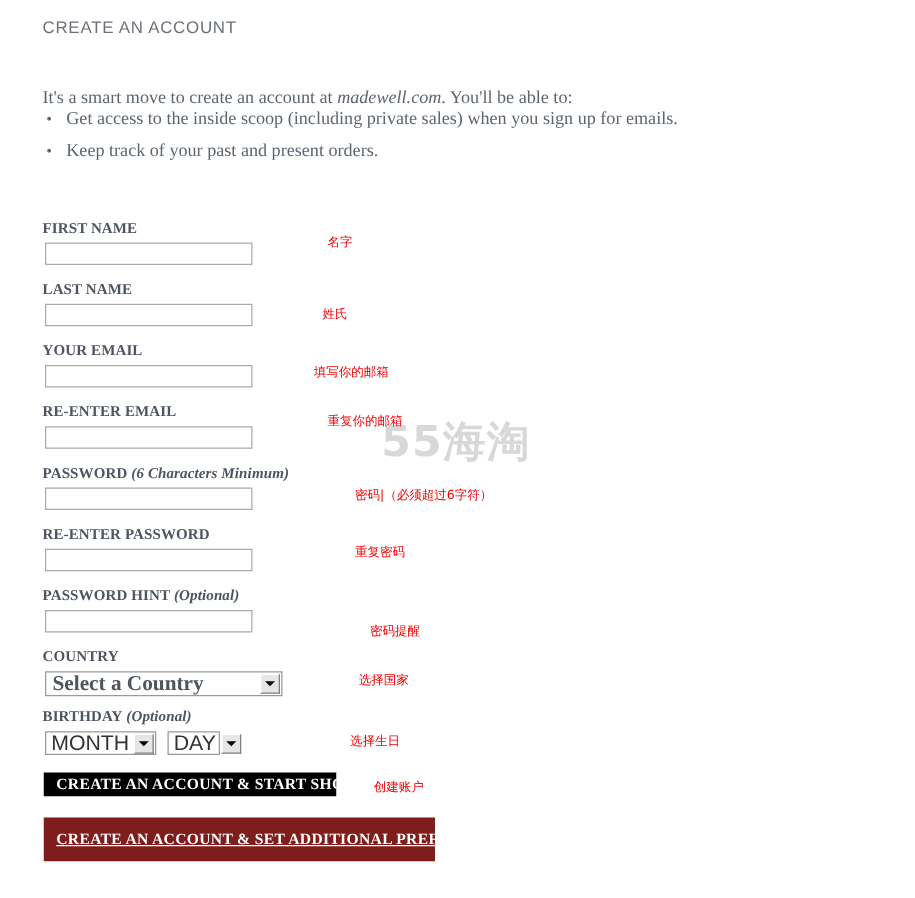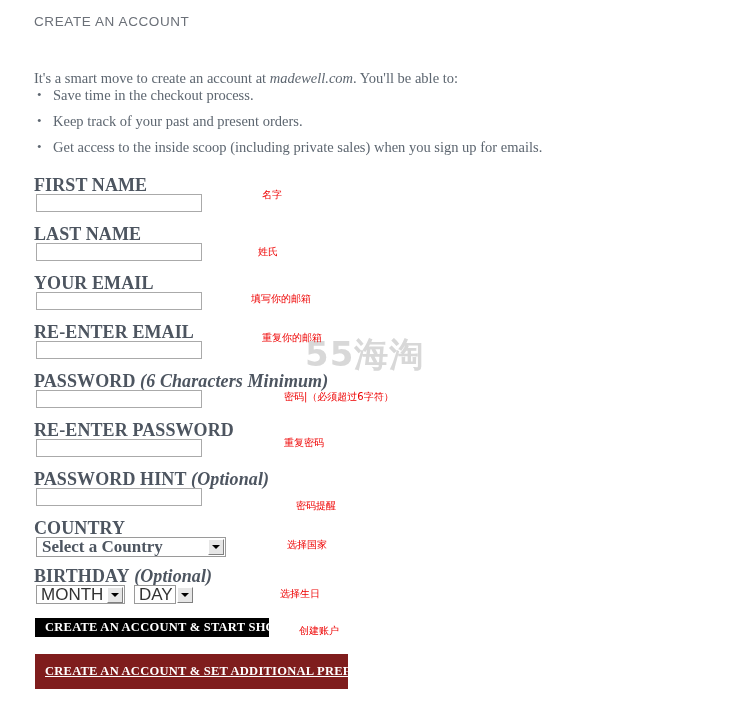"Save time in the checkout" li { html: <li>Save time in the checkout process.</li> -> none }
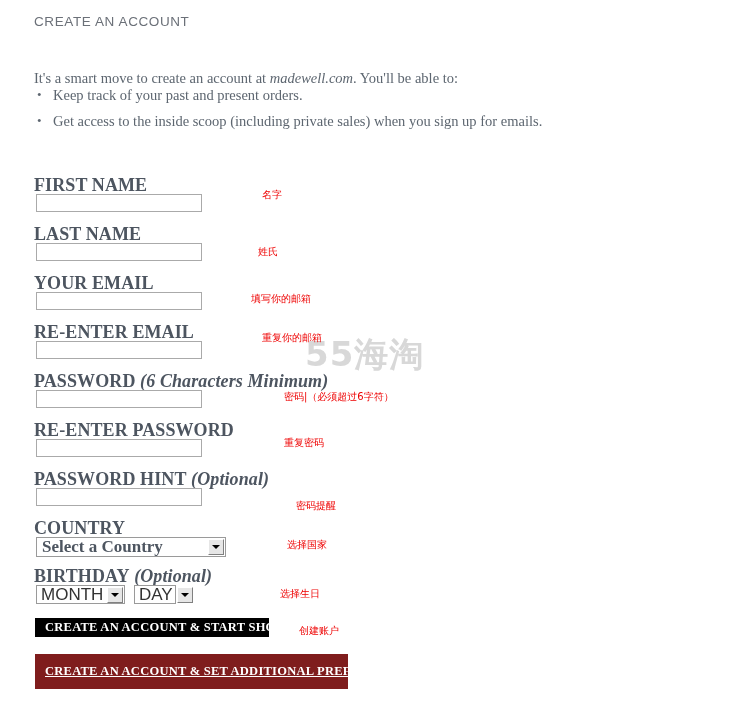"Keep track of your past" li { order: before "Get access to the inside" -> after "Get access to the inside" }
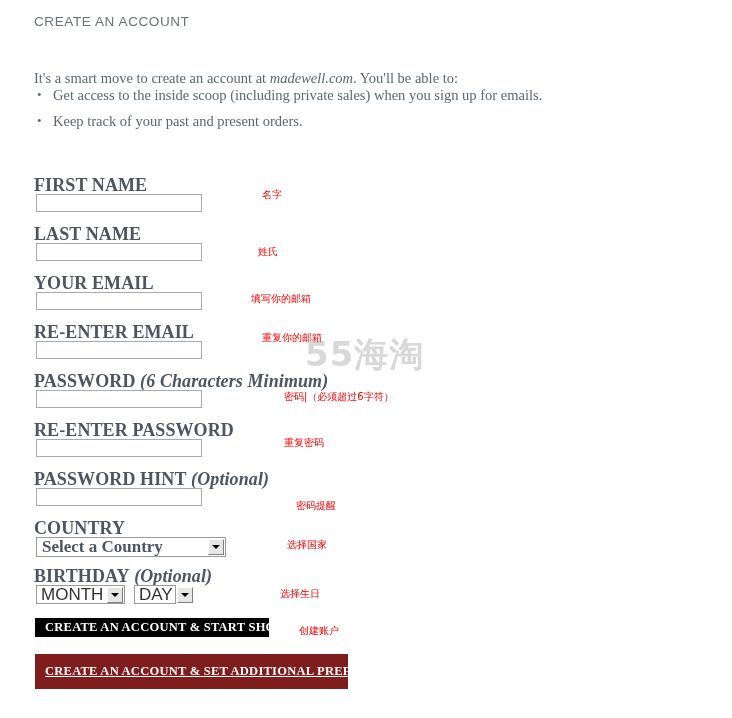"FIRST NAME" .field-label { font-size: 18px -> 12px }
